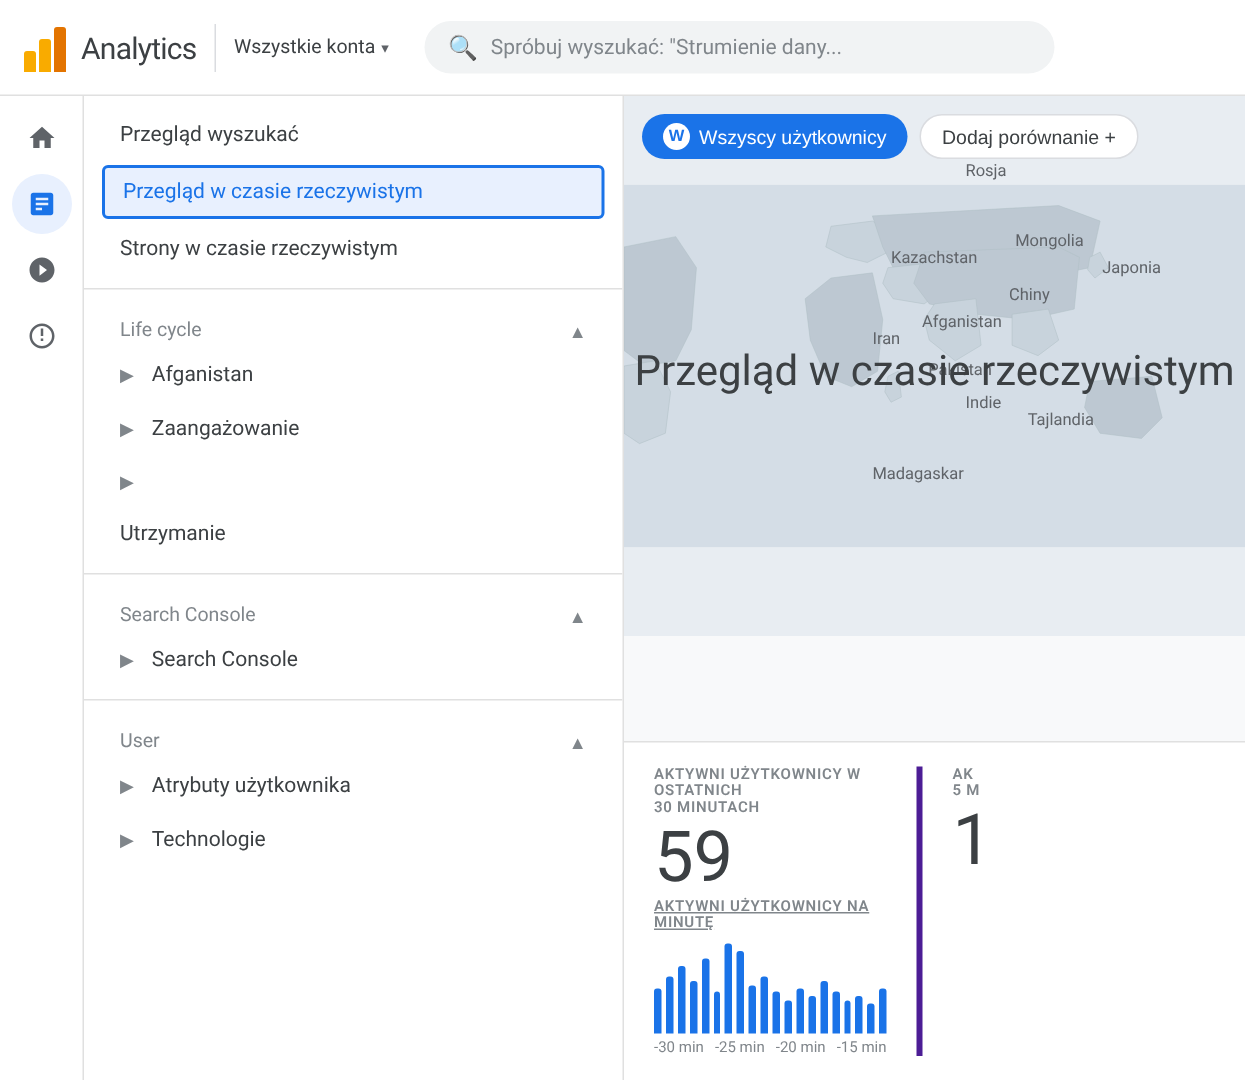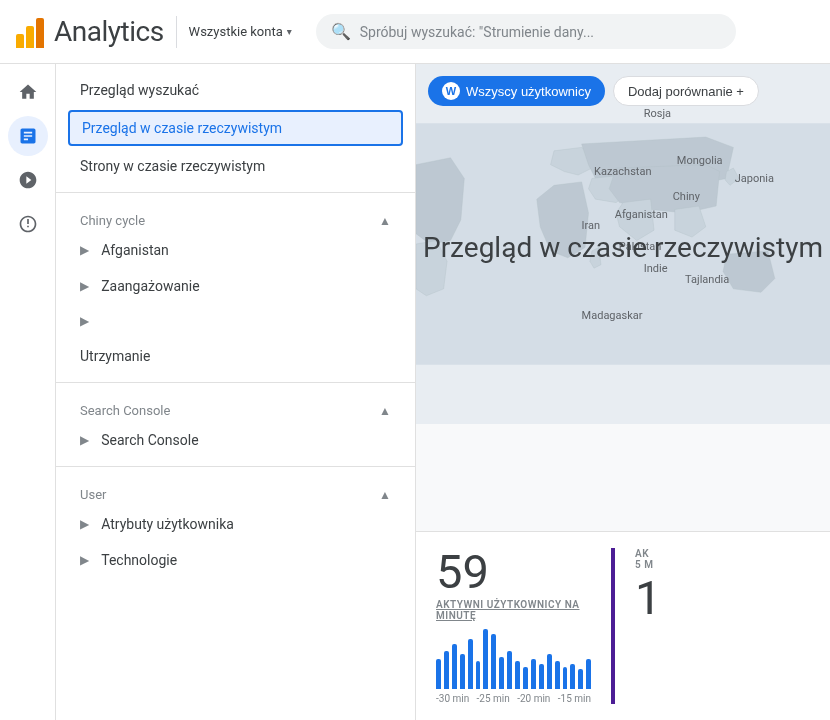"Analytics" .app-title { font-size: 28px -> 20px }
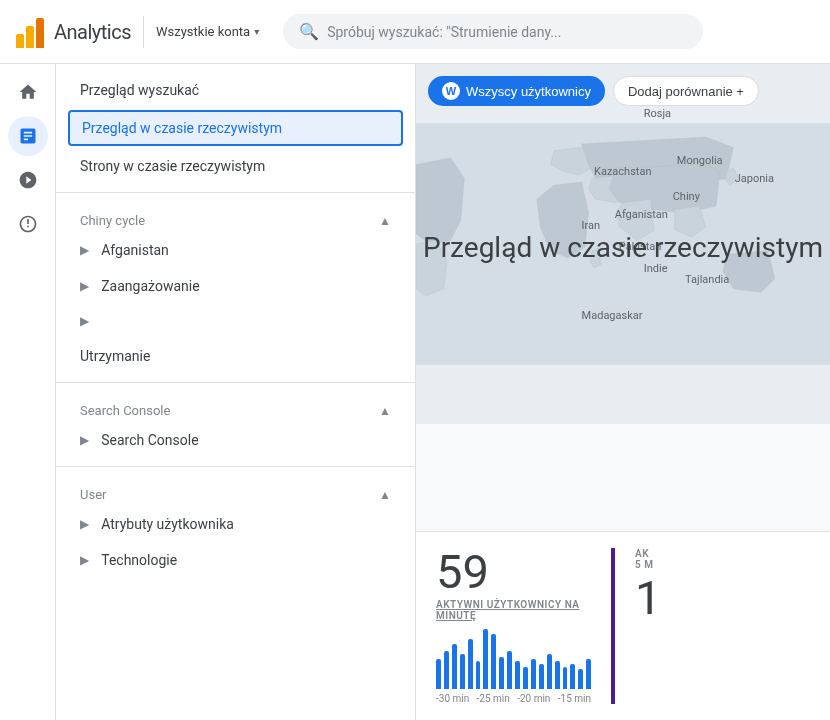"Chiny cycle" span { text: Chiny -> Life }
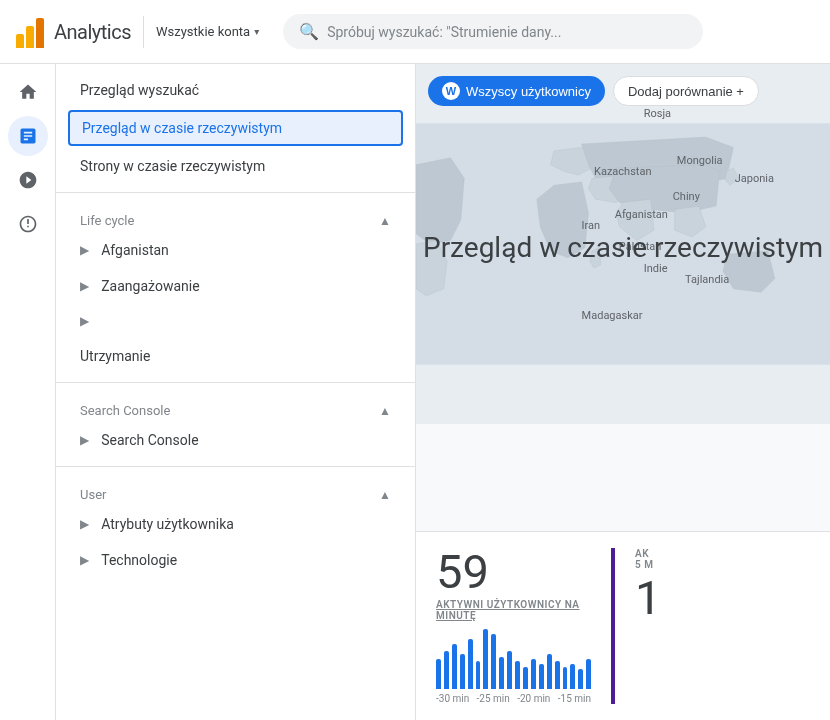"AKTYWNI UŻYTKOWNICY W OSTATNICH" div.stat-label { html: none -> <div> <span>AKTYWNI UŻYTKOWNICY W OSTATNICH</span><br> <span>30 MINUTACH</span> </div> }
